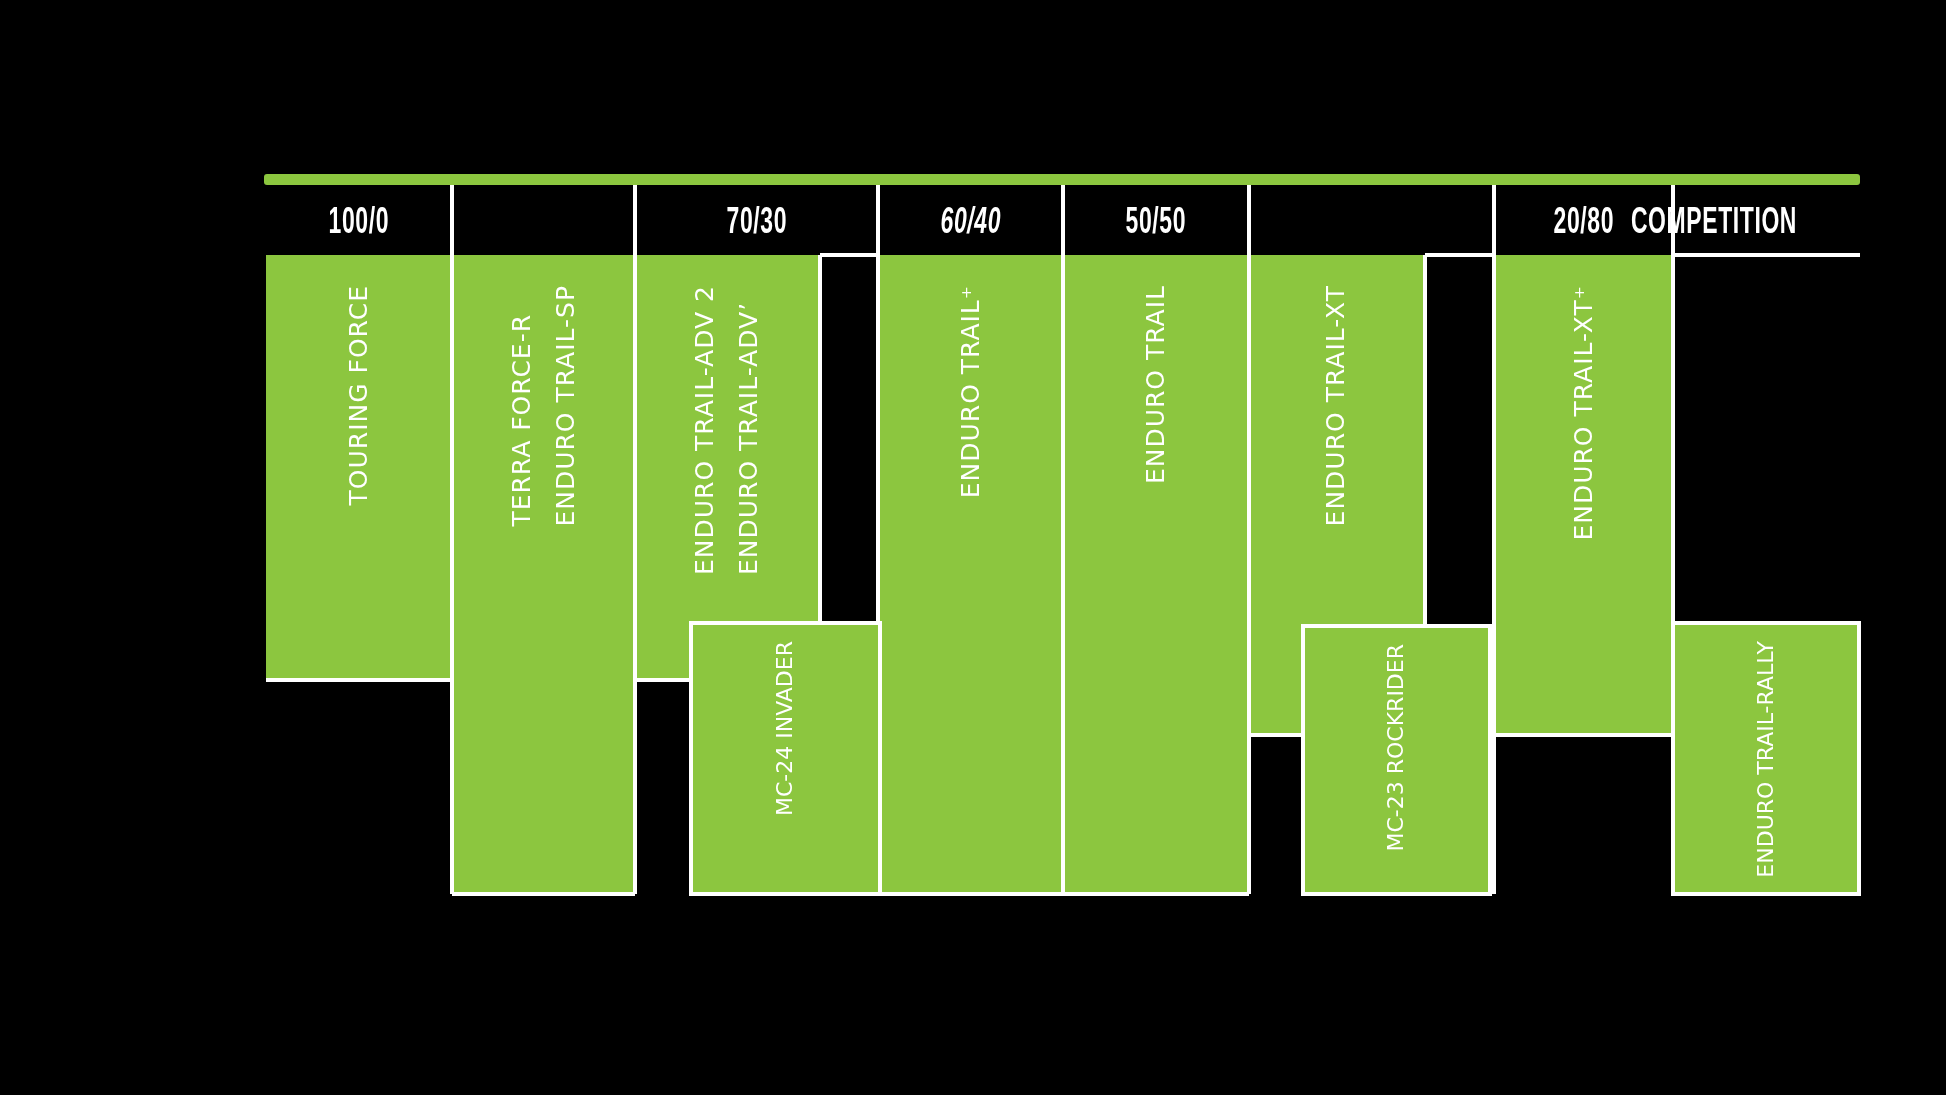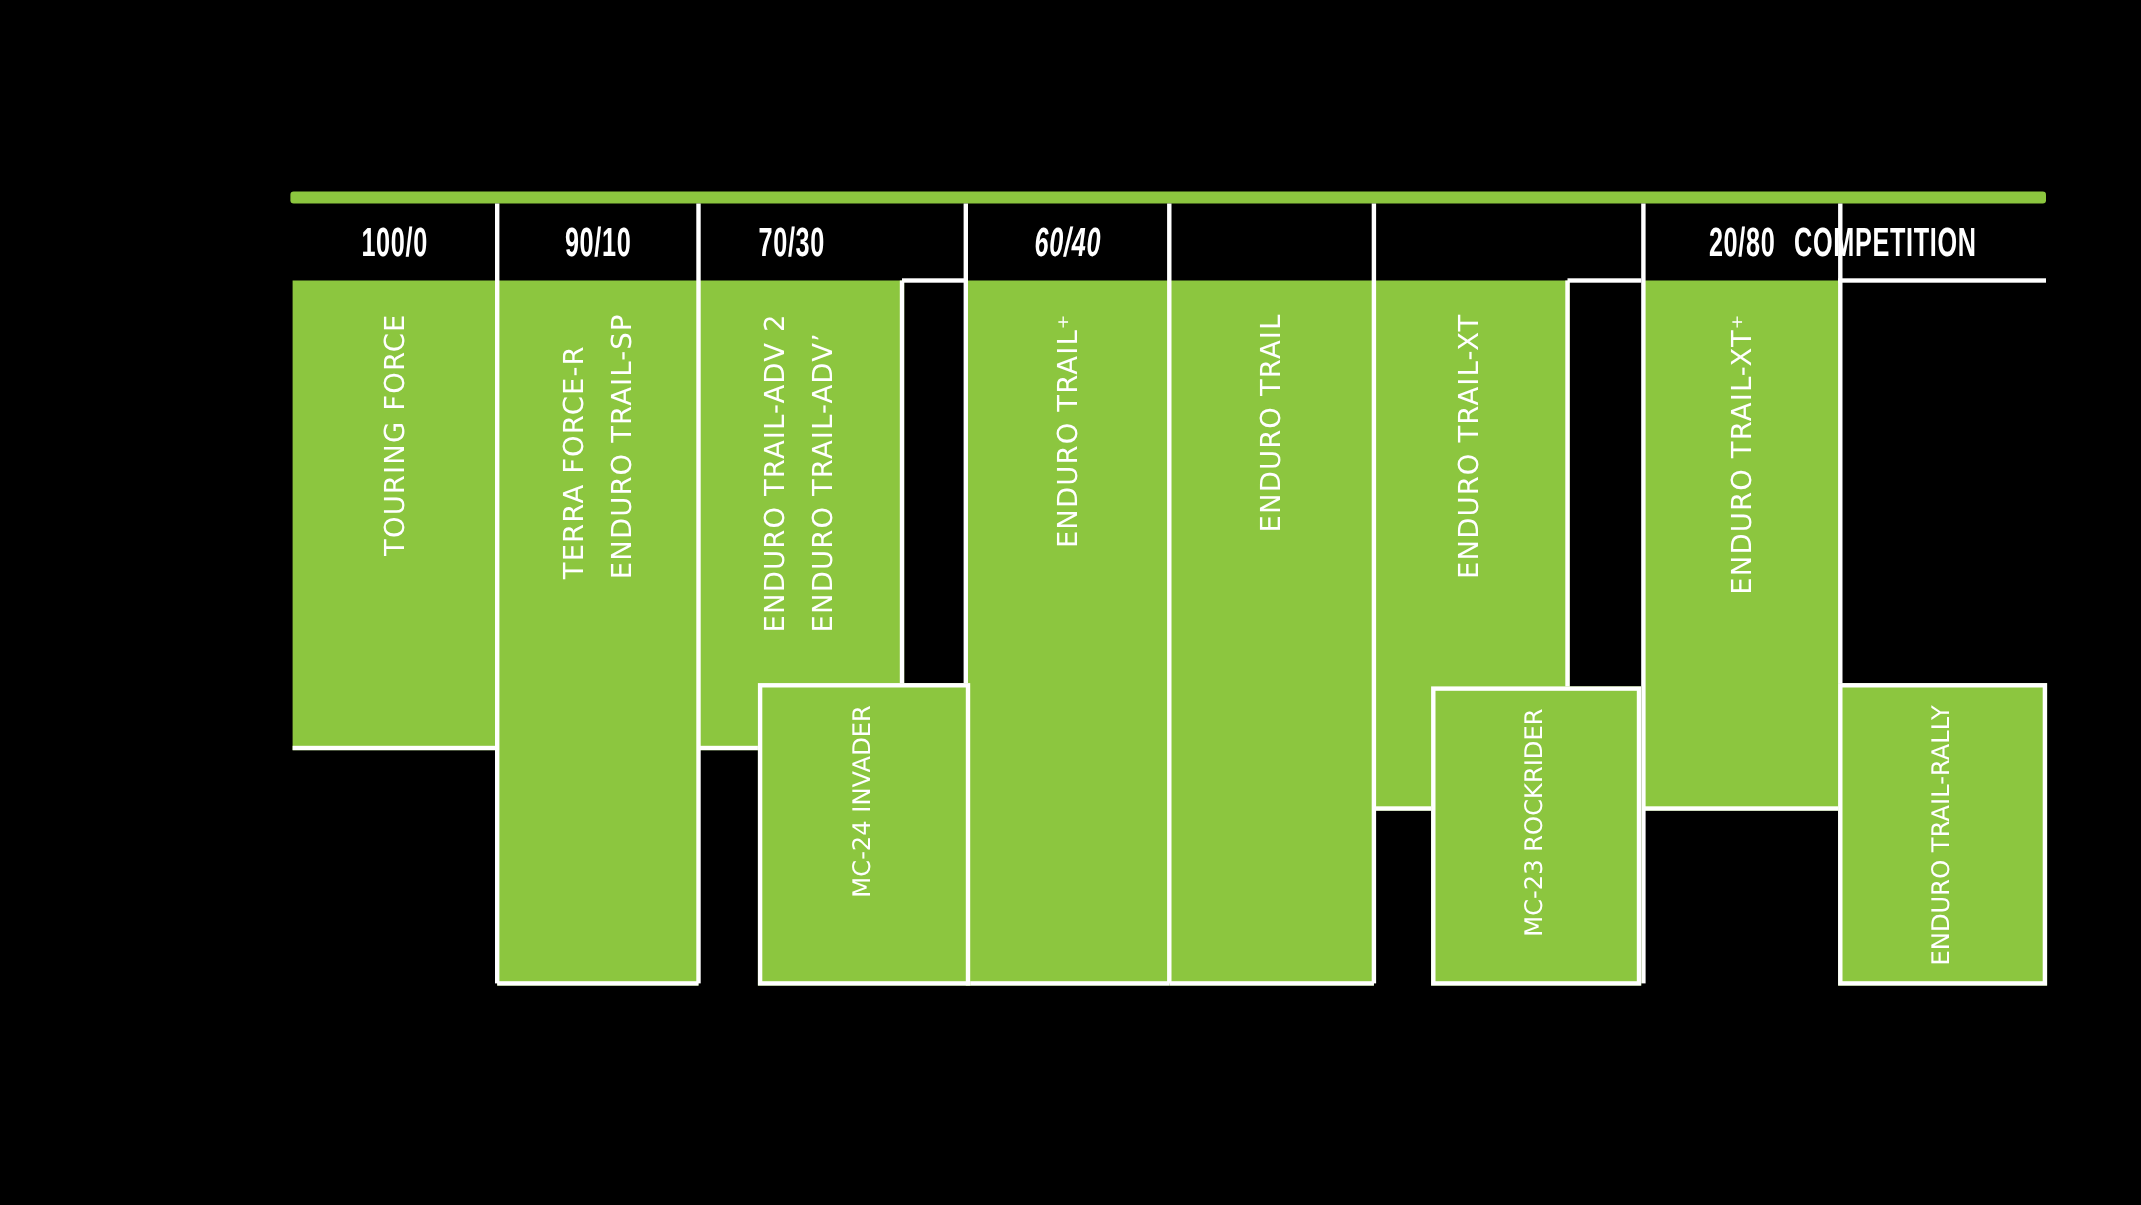"90/10" div.hcell { html: <div> <span>90/10</span> </div> -> none }
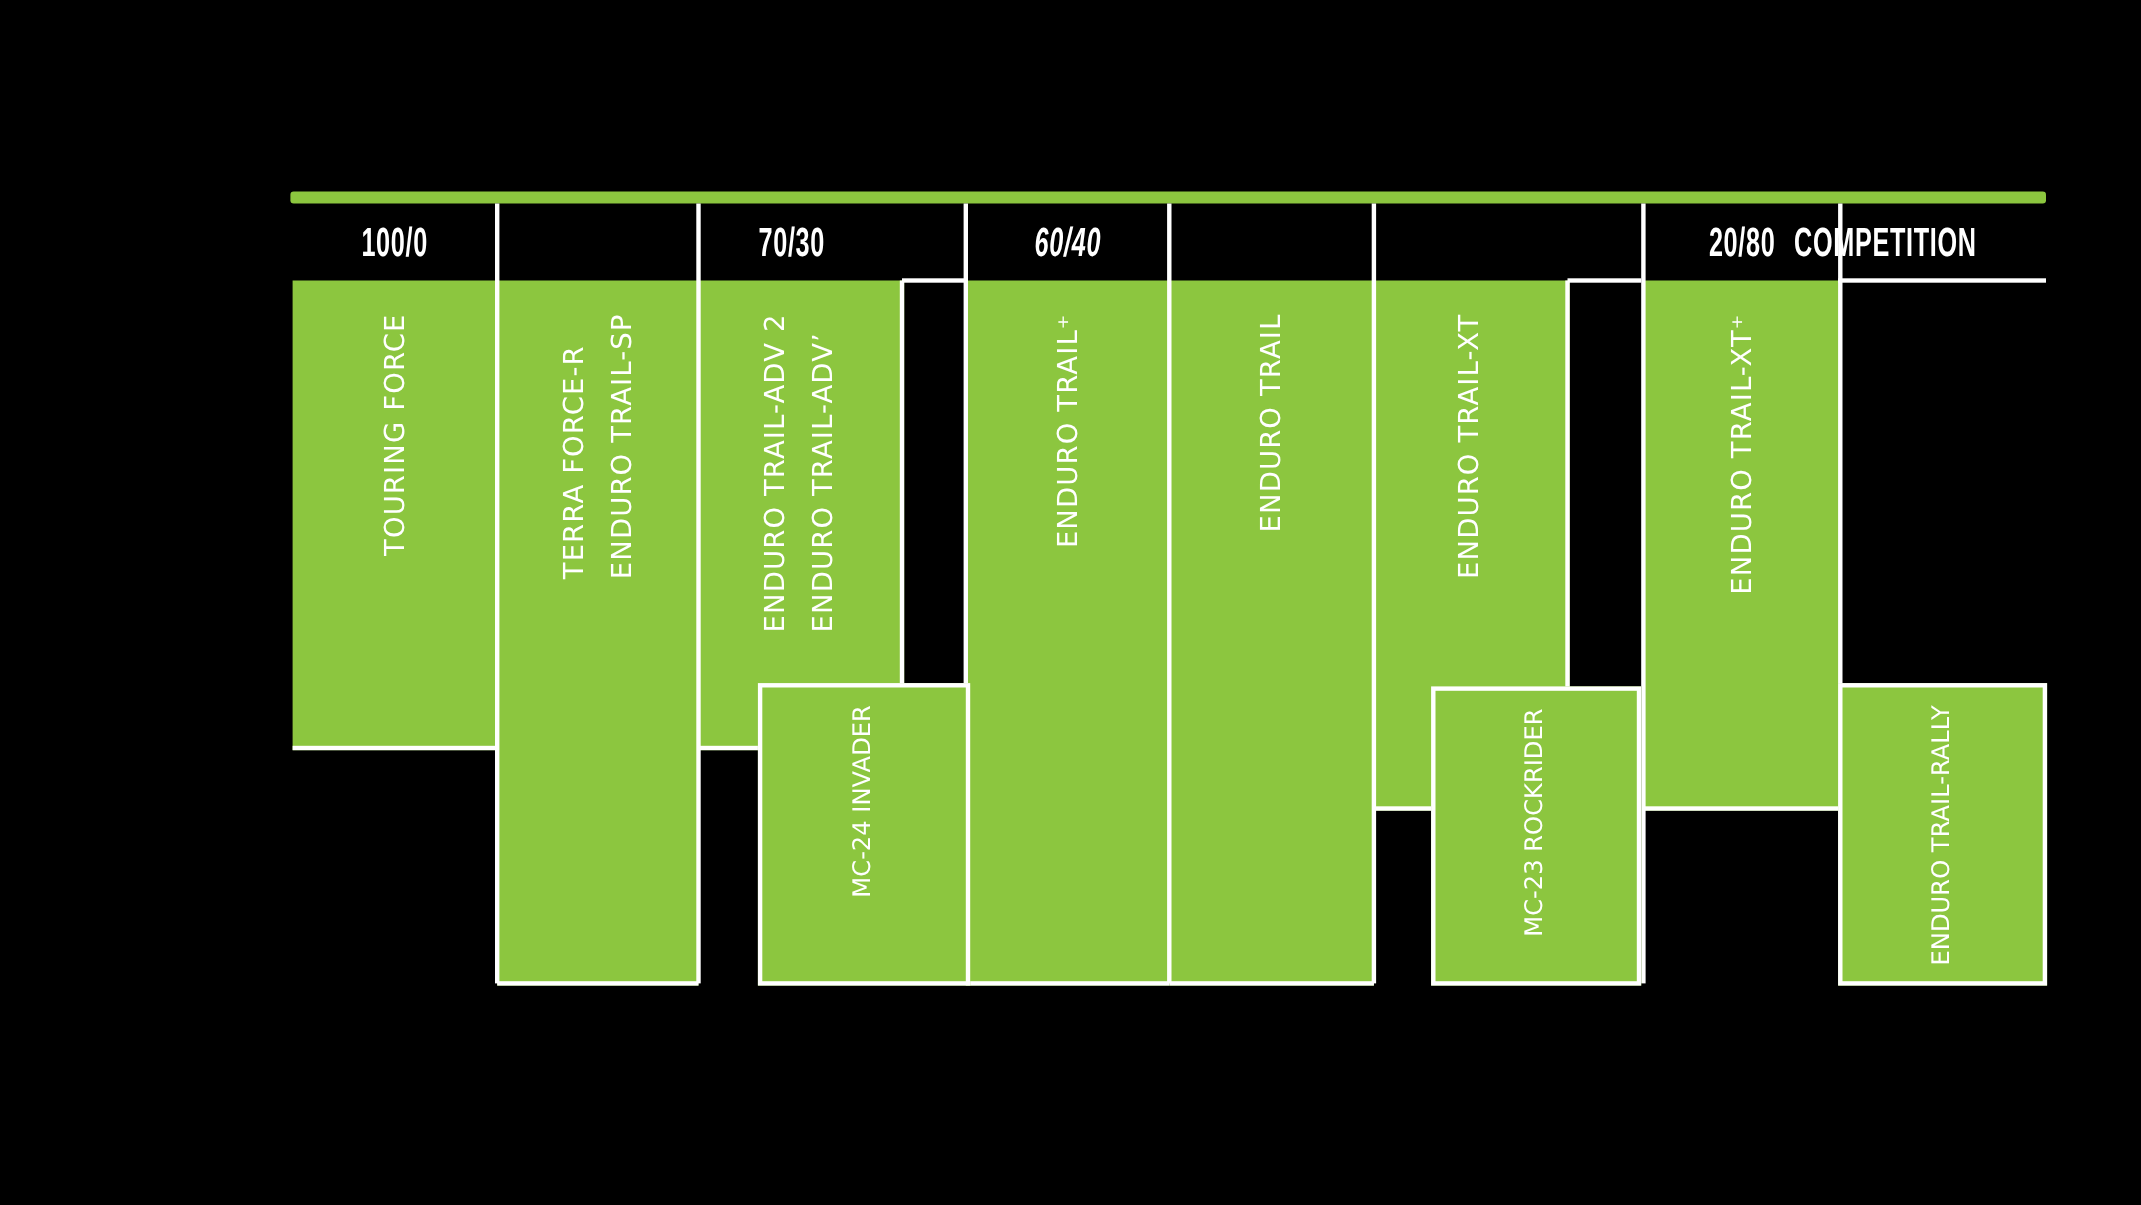"70/30" div.hcell { left: 598px -> 635px }
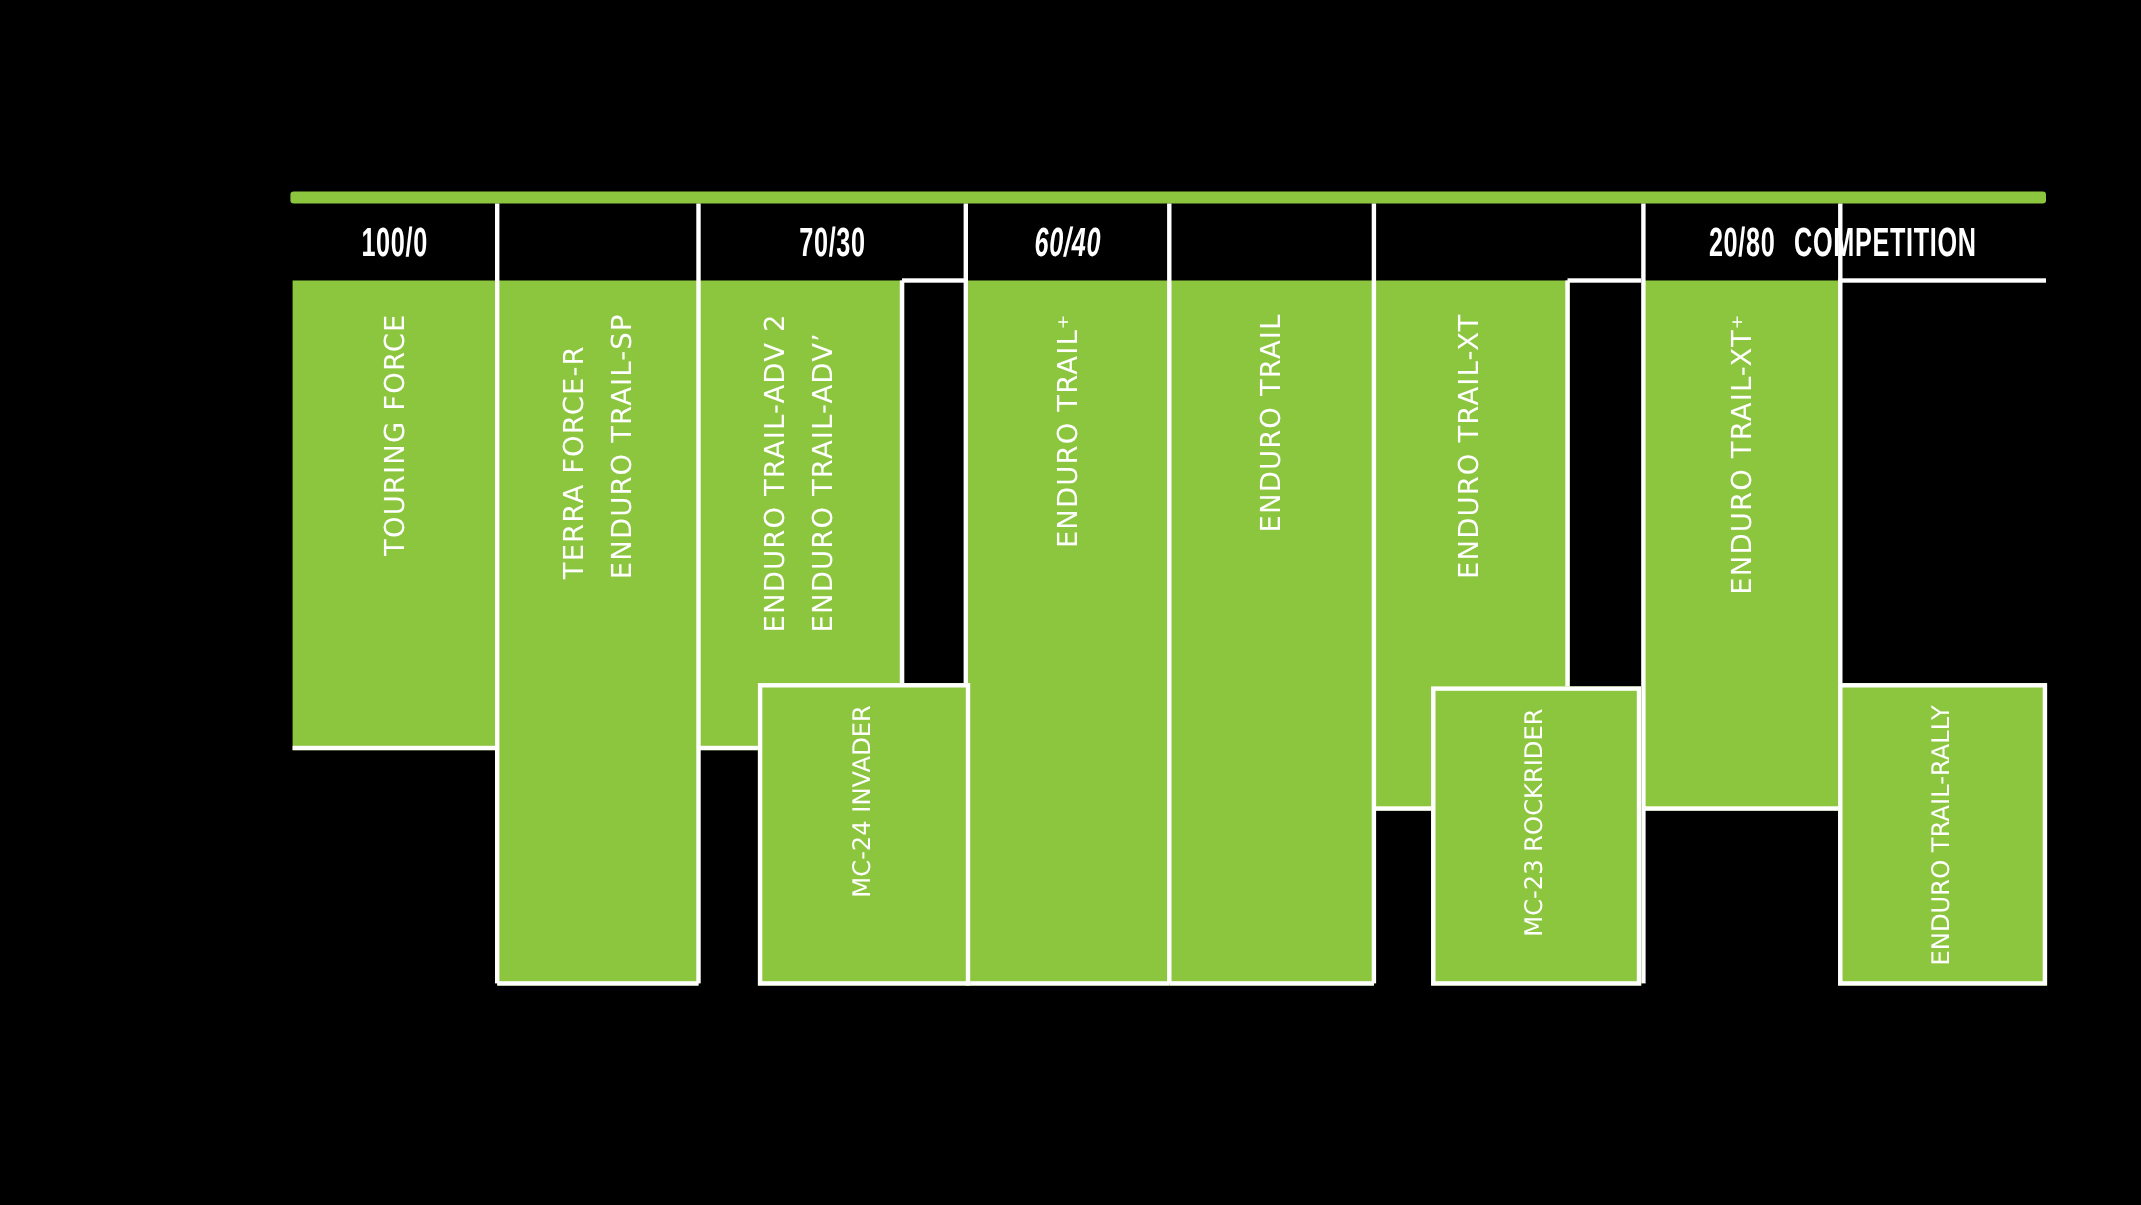"50/50" div.hcell { html: none -> <div> <span>50/50</span> </div> }
